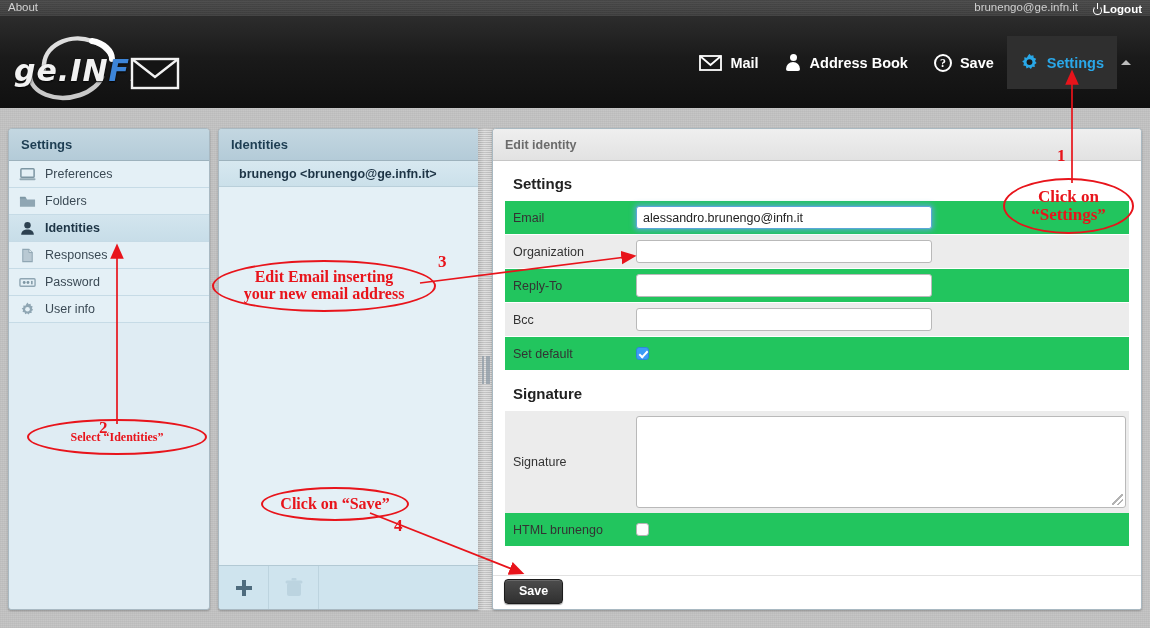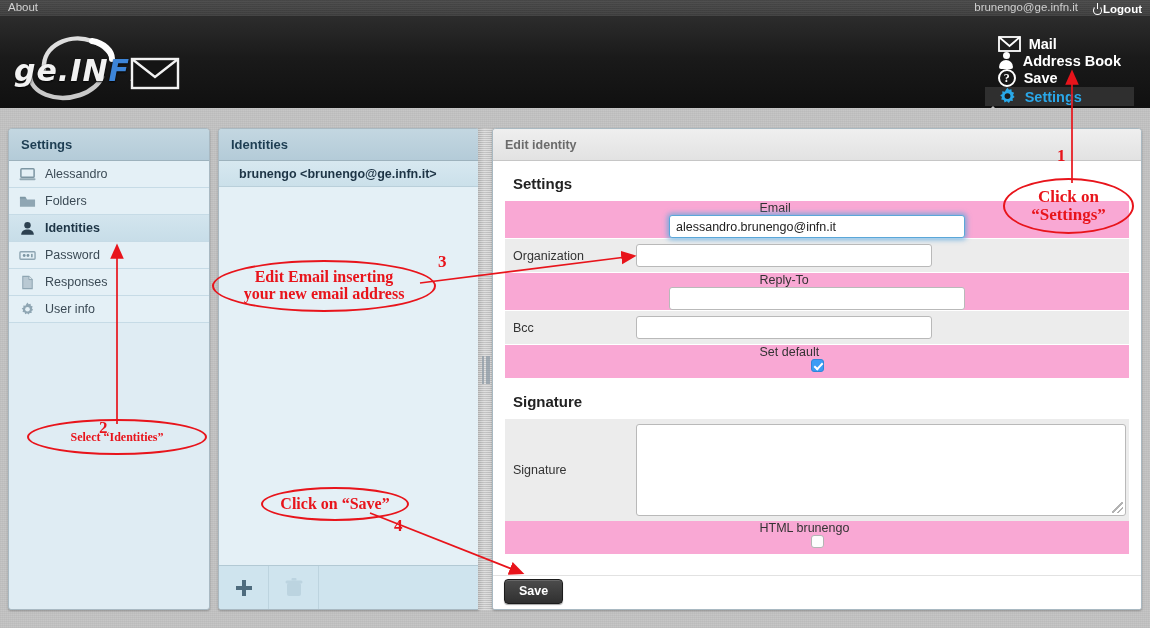"Mail" .nav { flex-direction: column -> none }
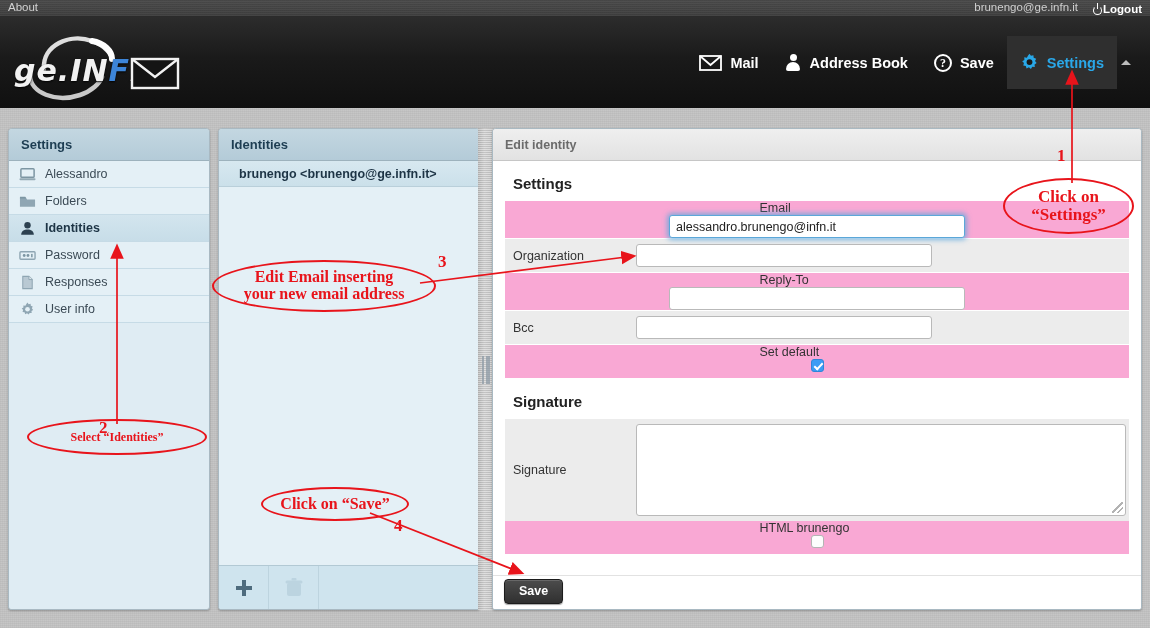"Alessandro" span { text: Alessandro -> Preferences }
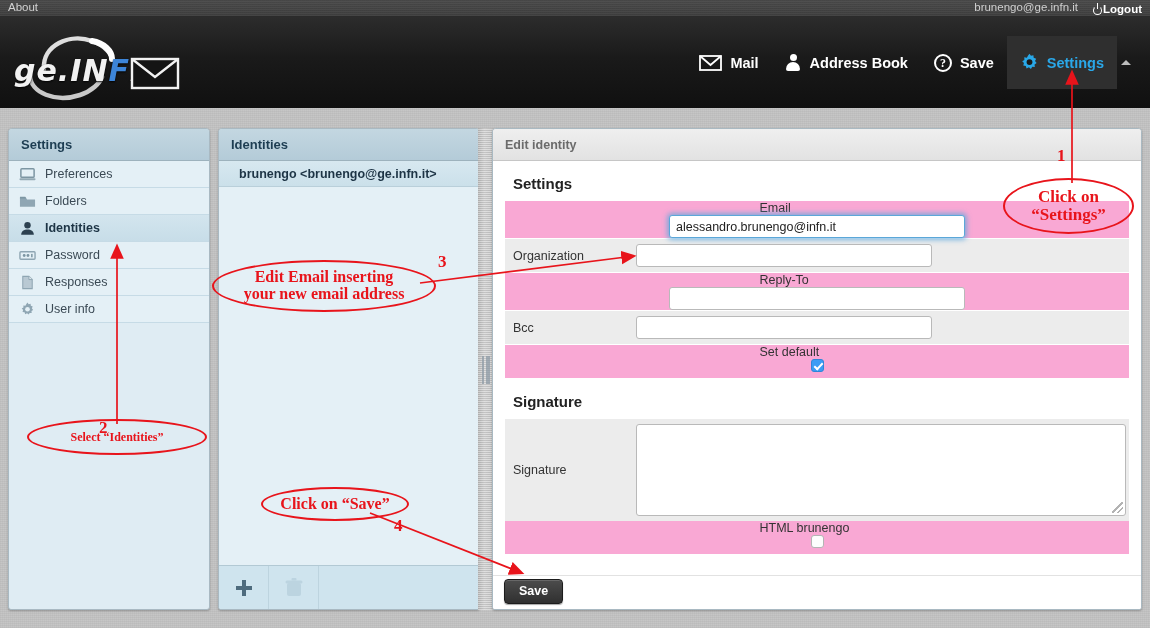"Email" .frow.alt { background: #f9a8d4 -> #22c55e; flex-direction: column -> none }
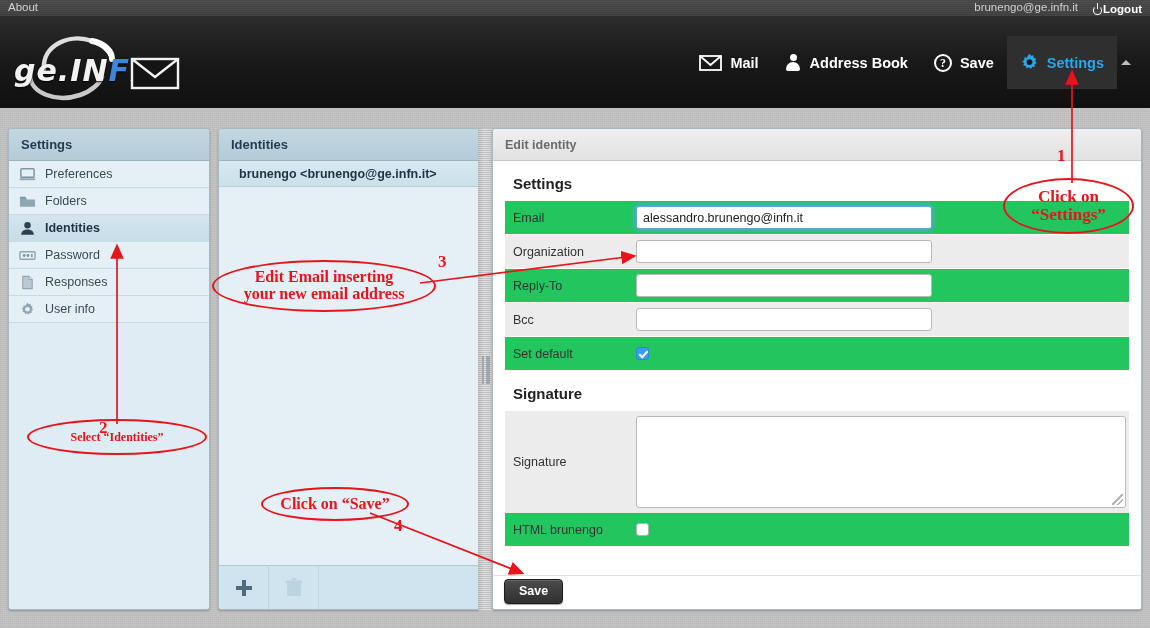"Password" li.side-item { order: before "Responses" -> after "Responses" }
